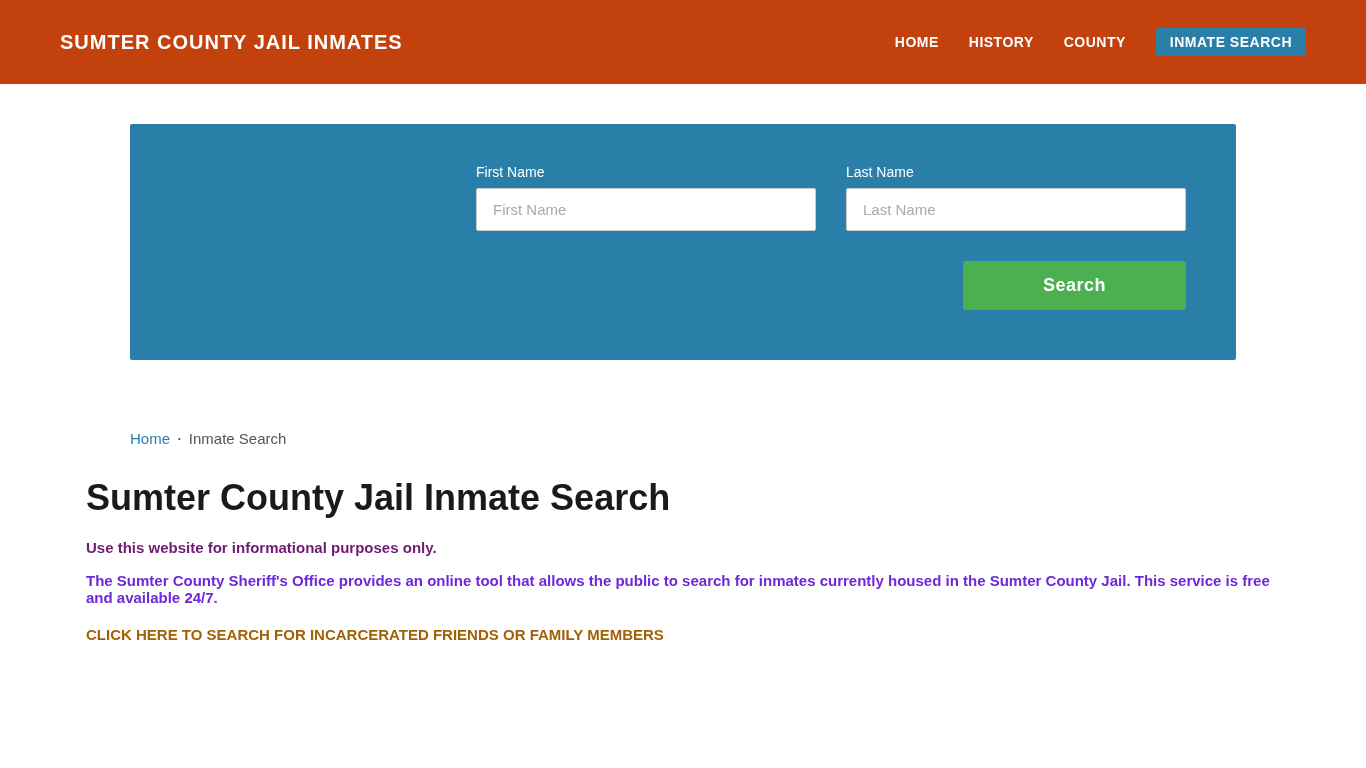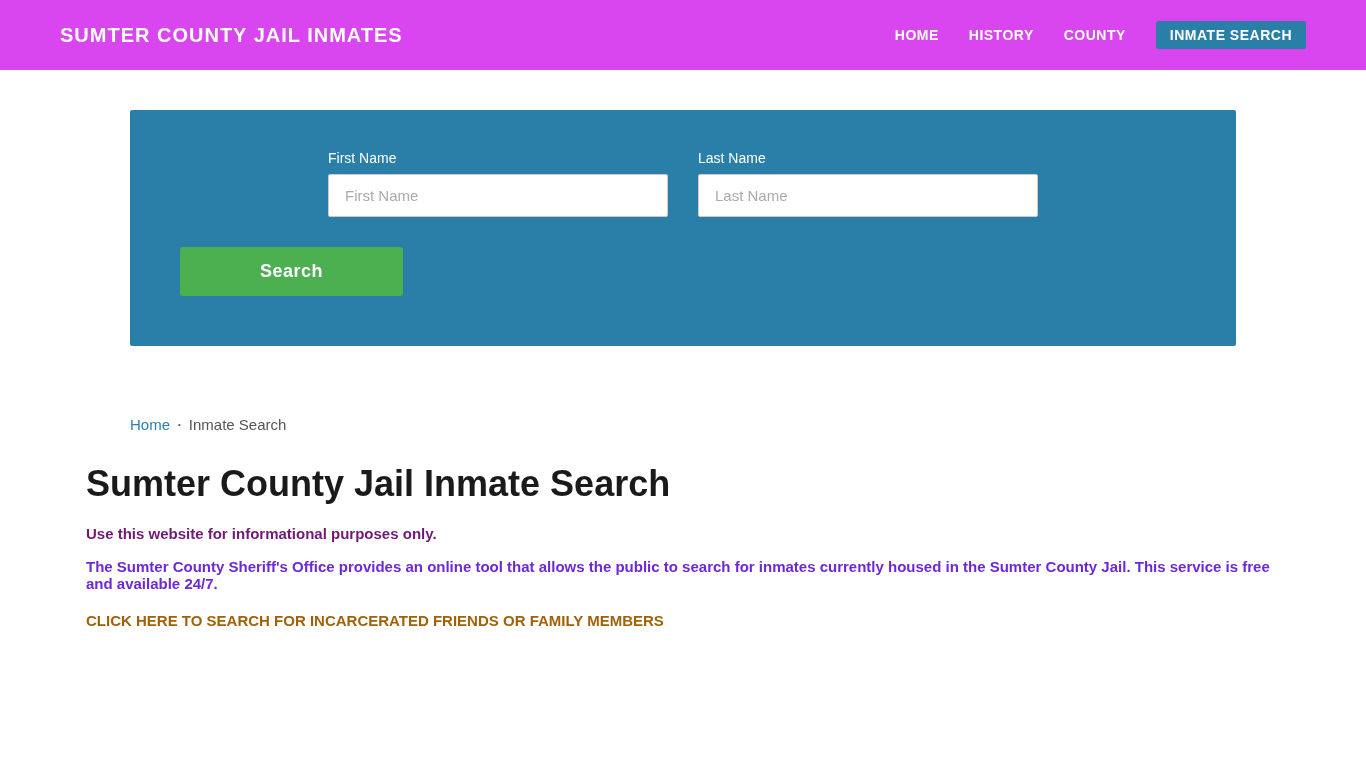"SUMTER COUNTY JAIL INMATES" header { background-color: #d946ef -> #c2410c; height: 70px -> 84px }
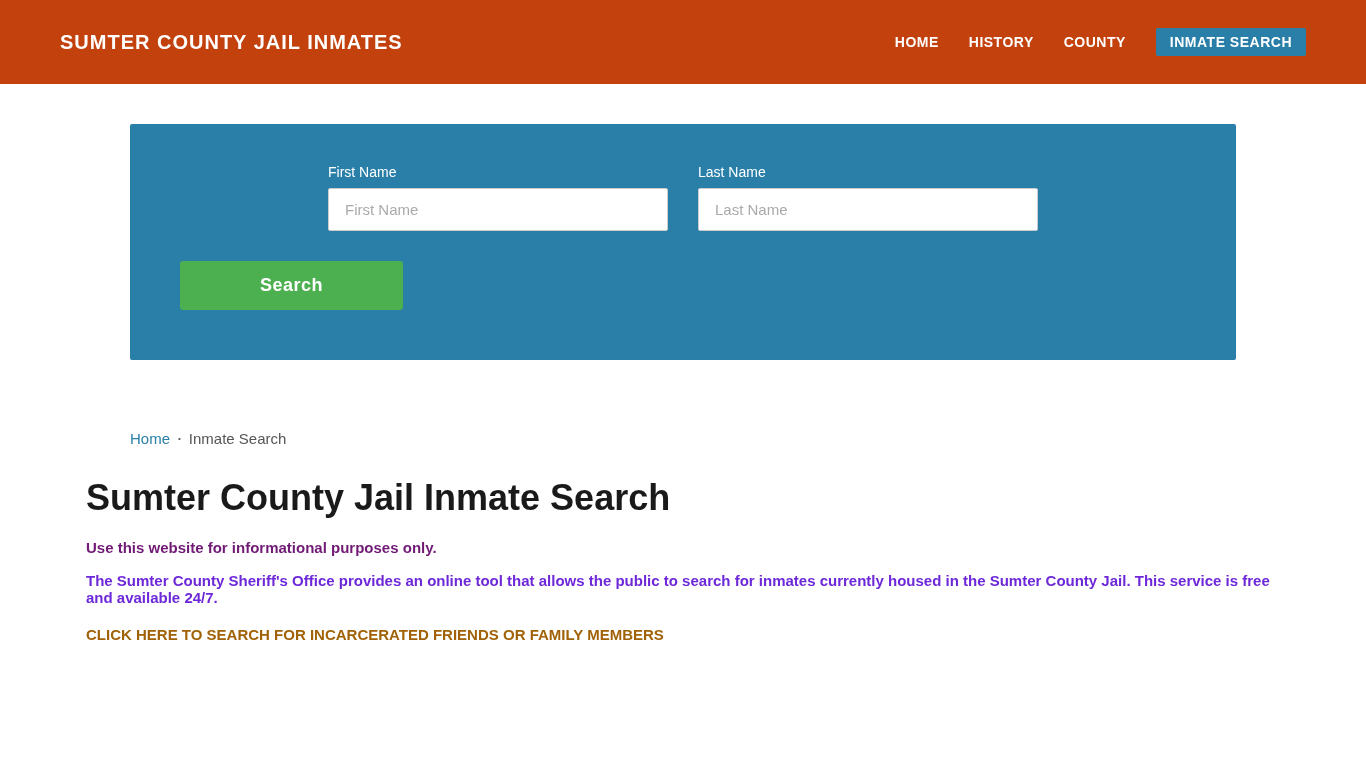"First Name" .form-row { justify-content: center -> flex-end }
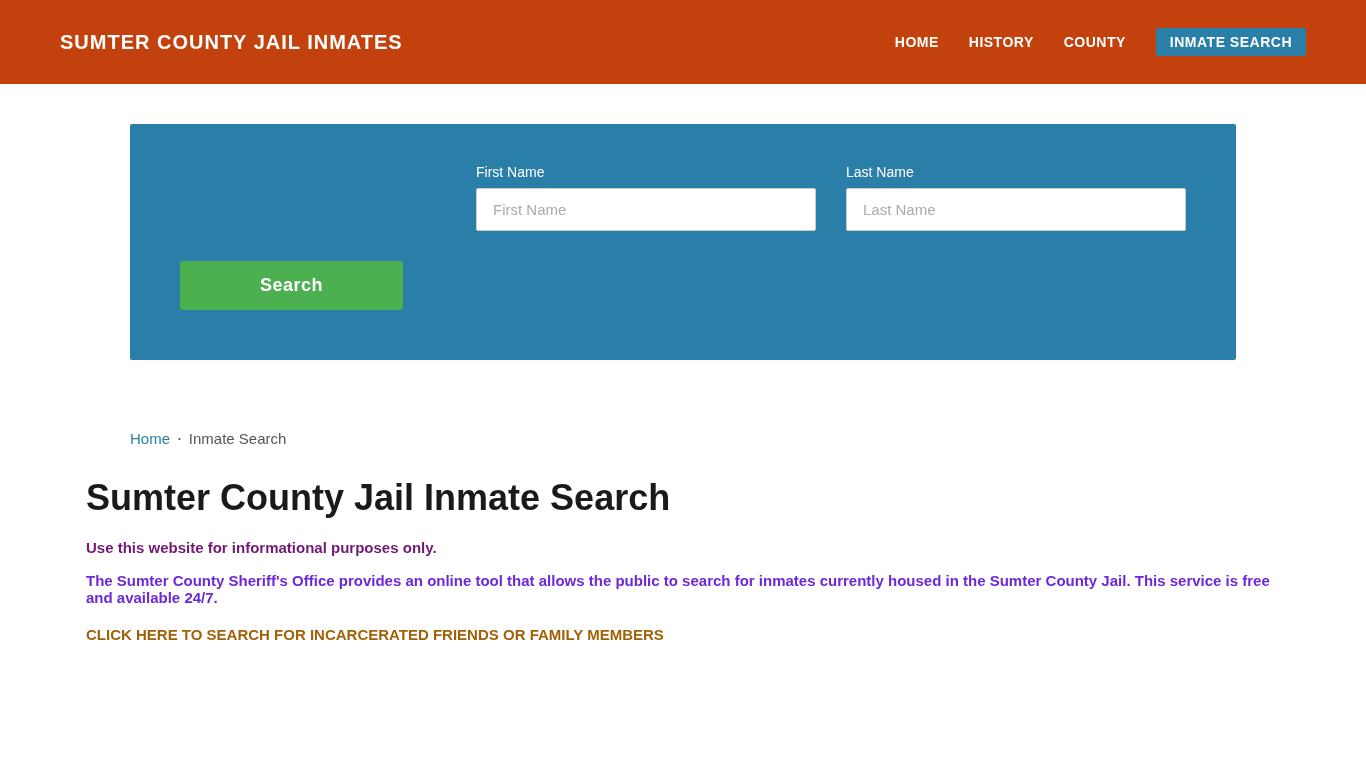"Search" .search-btn-wrapper { justify-content: flex-start -> flex-end }
